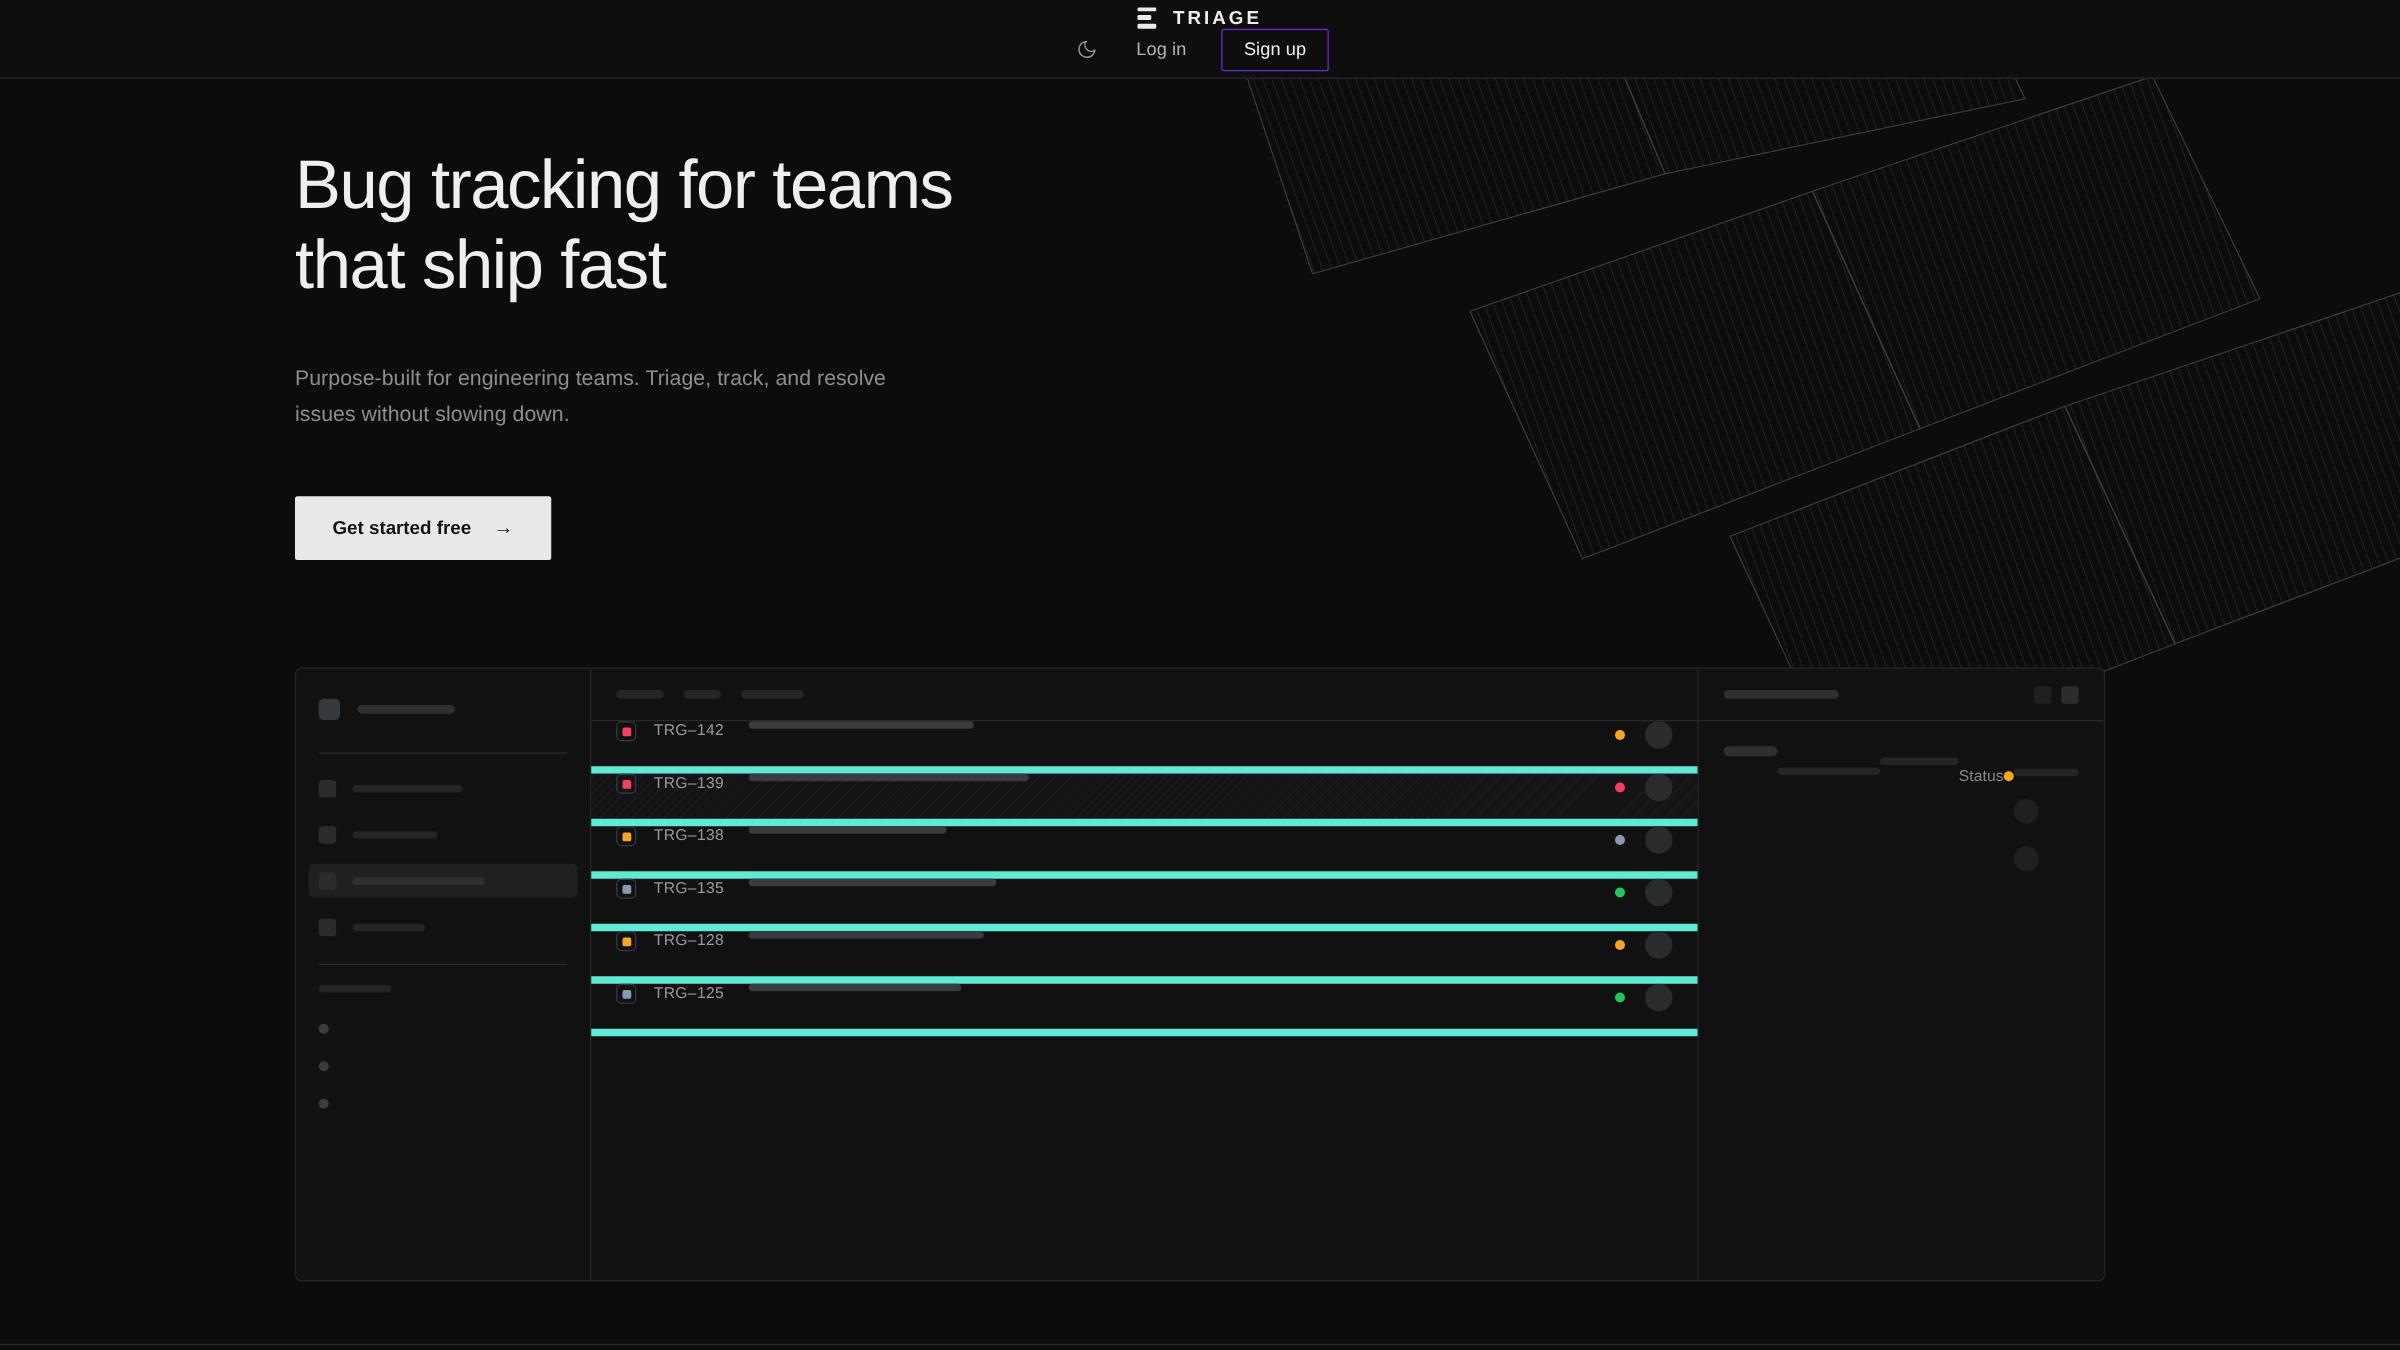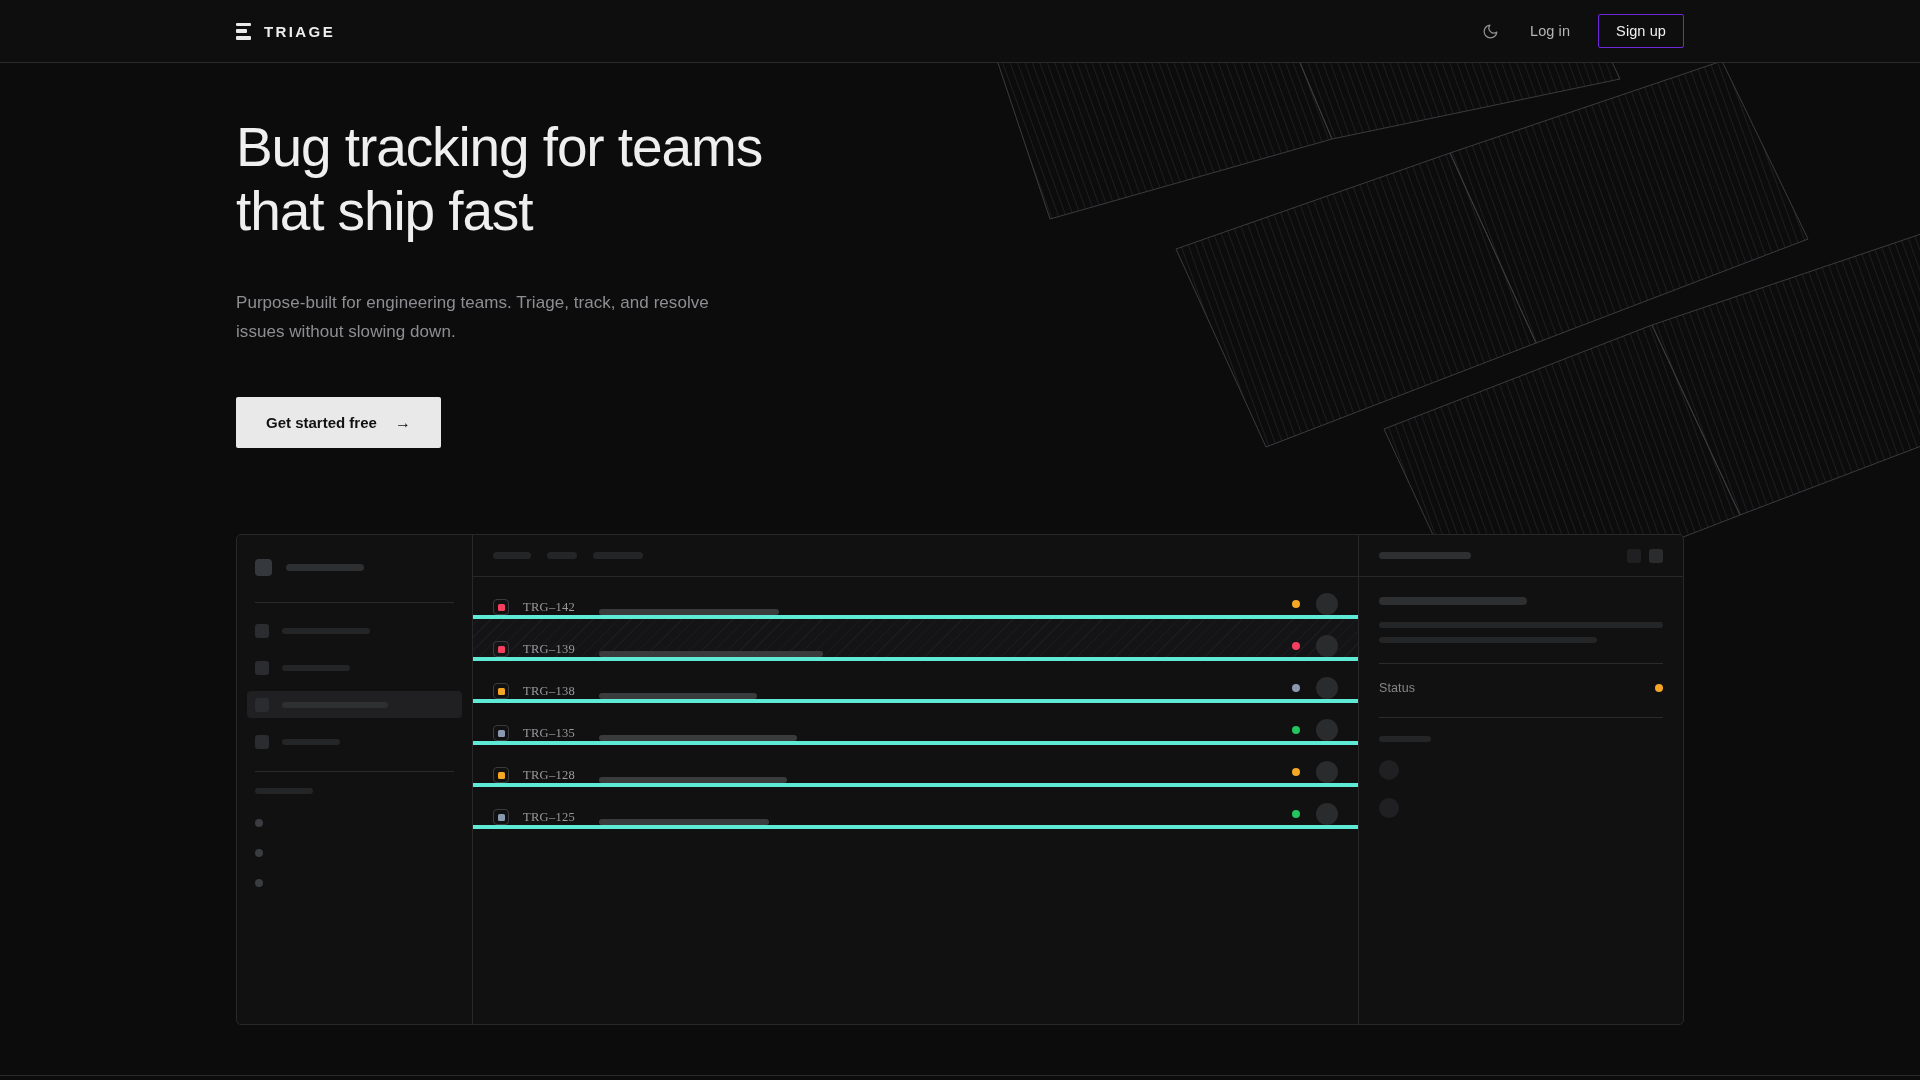"TRIAGE" .header-inner { align-items: none -> center; flex-direction: none -> column }
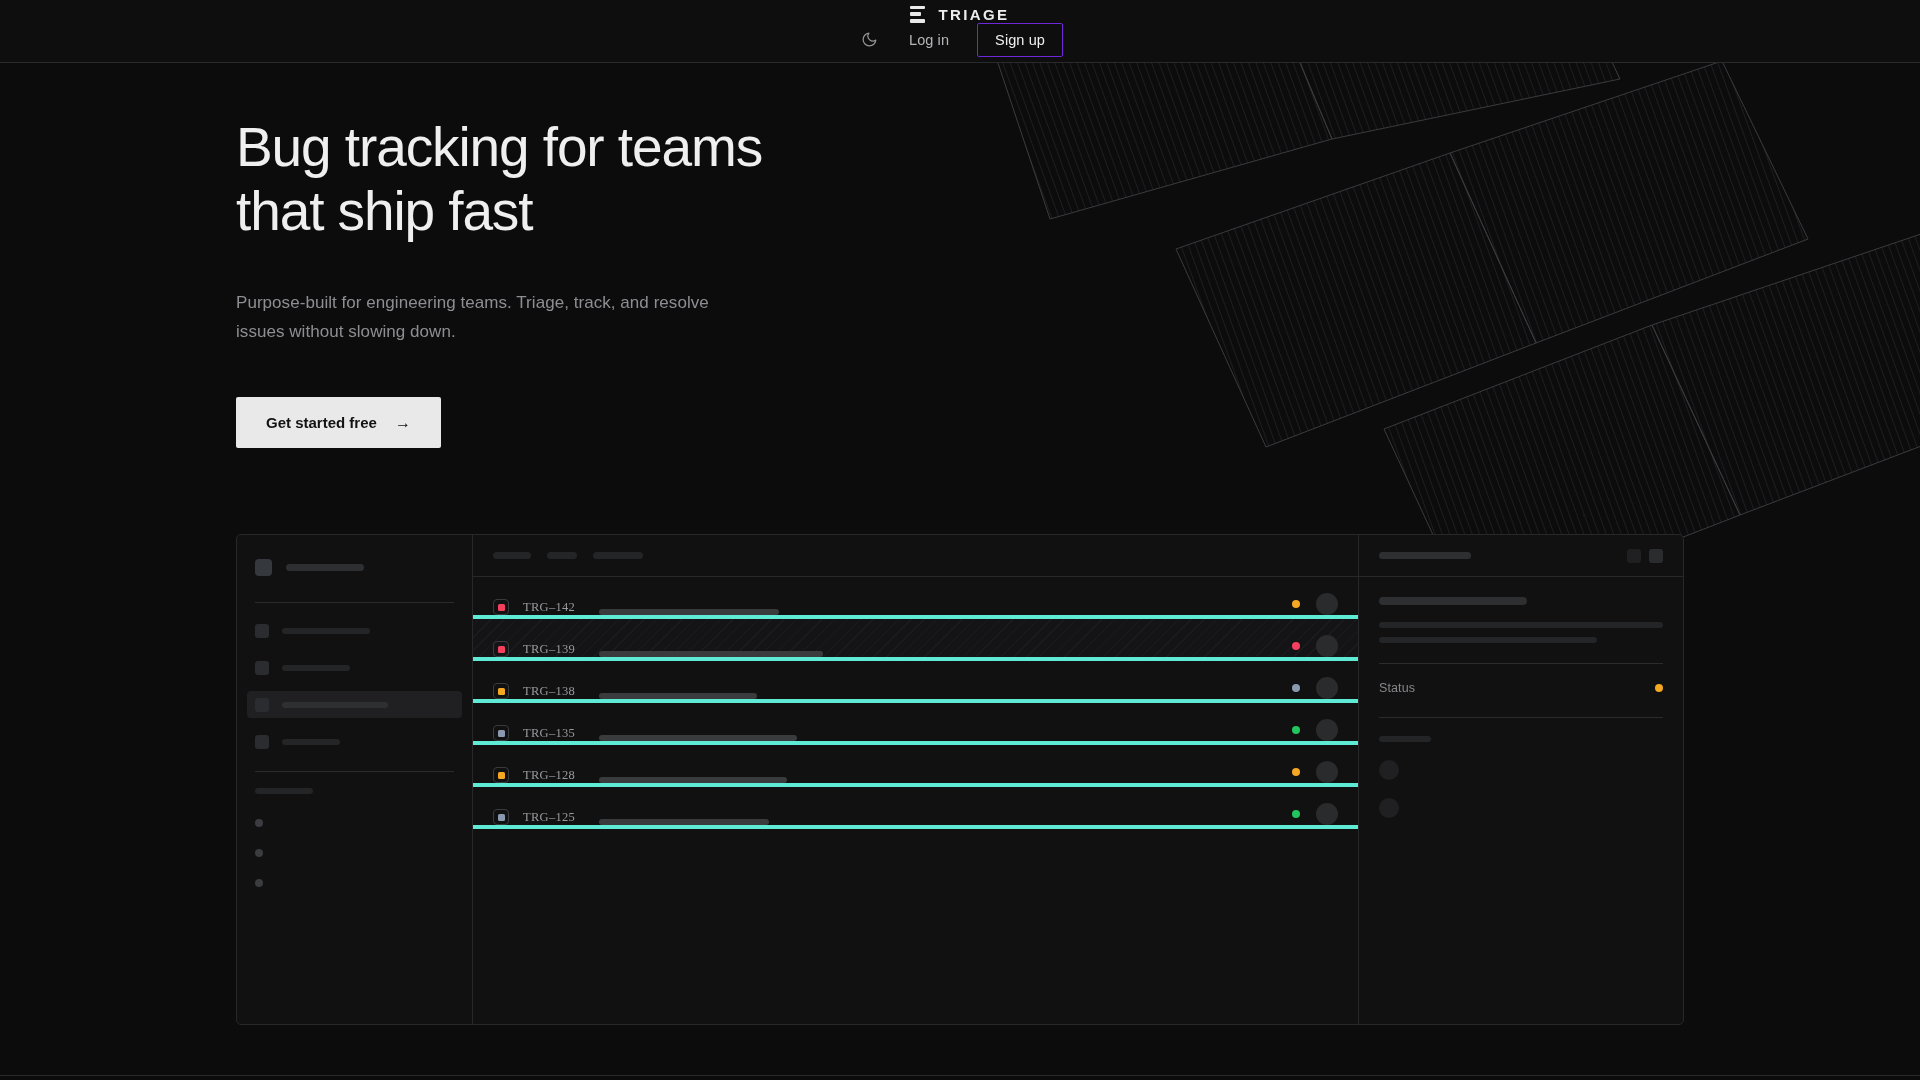"TRG–142" .issue-row { align-items: flex-end -> flex-start; border-bottom: 4px solid #5eead4 -> 6px solid #5eead4; font-family: Liberation Serif, serif -> none }
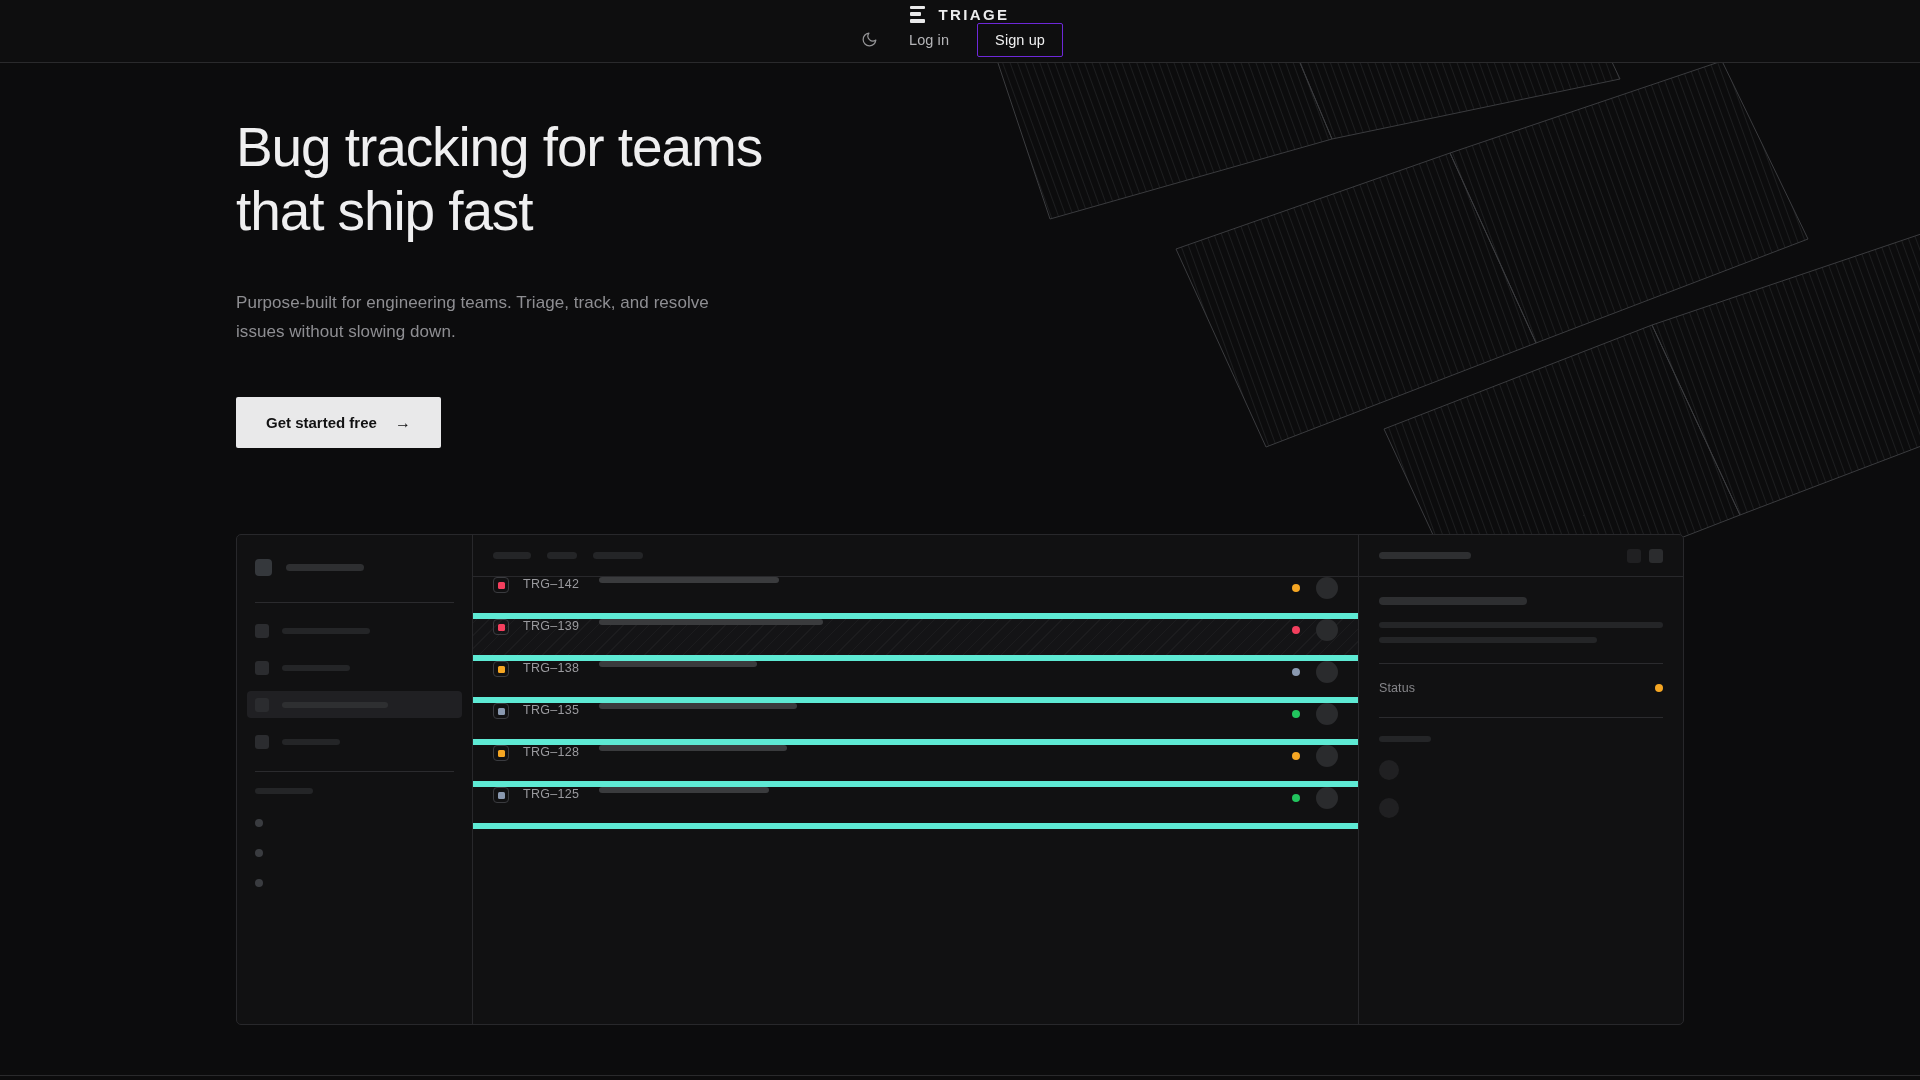"Status" .detail-body { flex-direction: column -> row }
